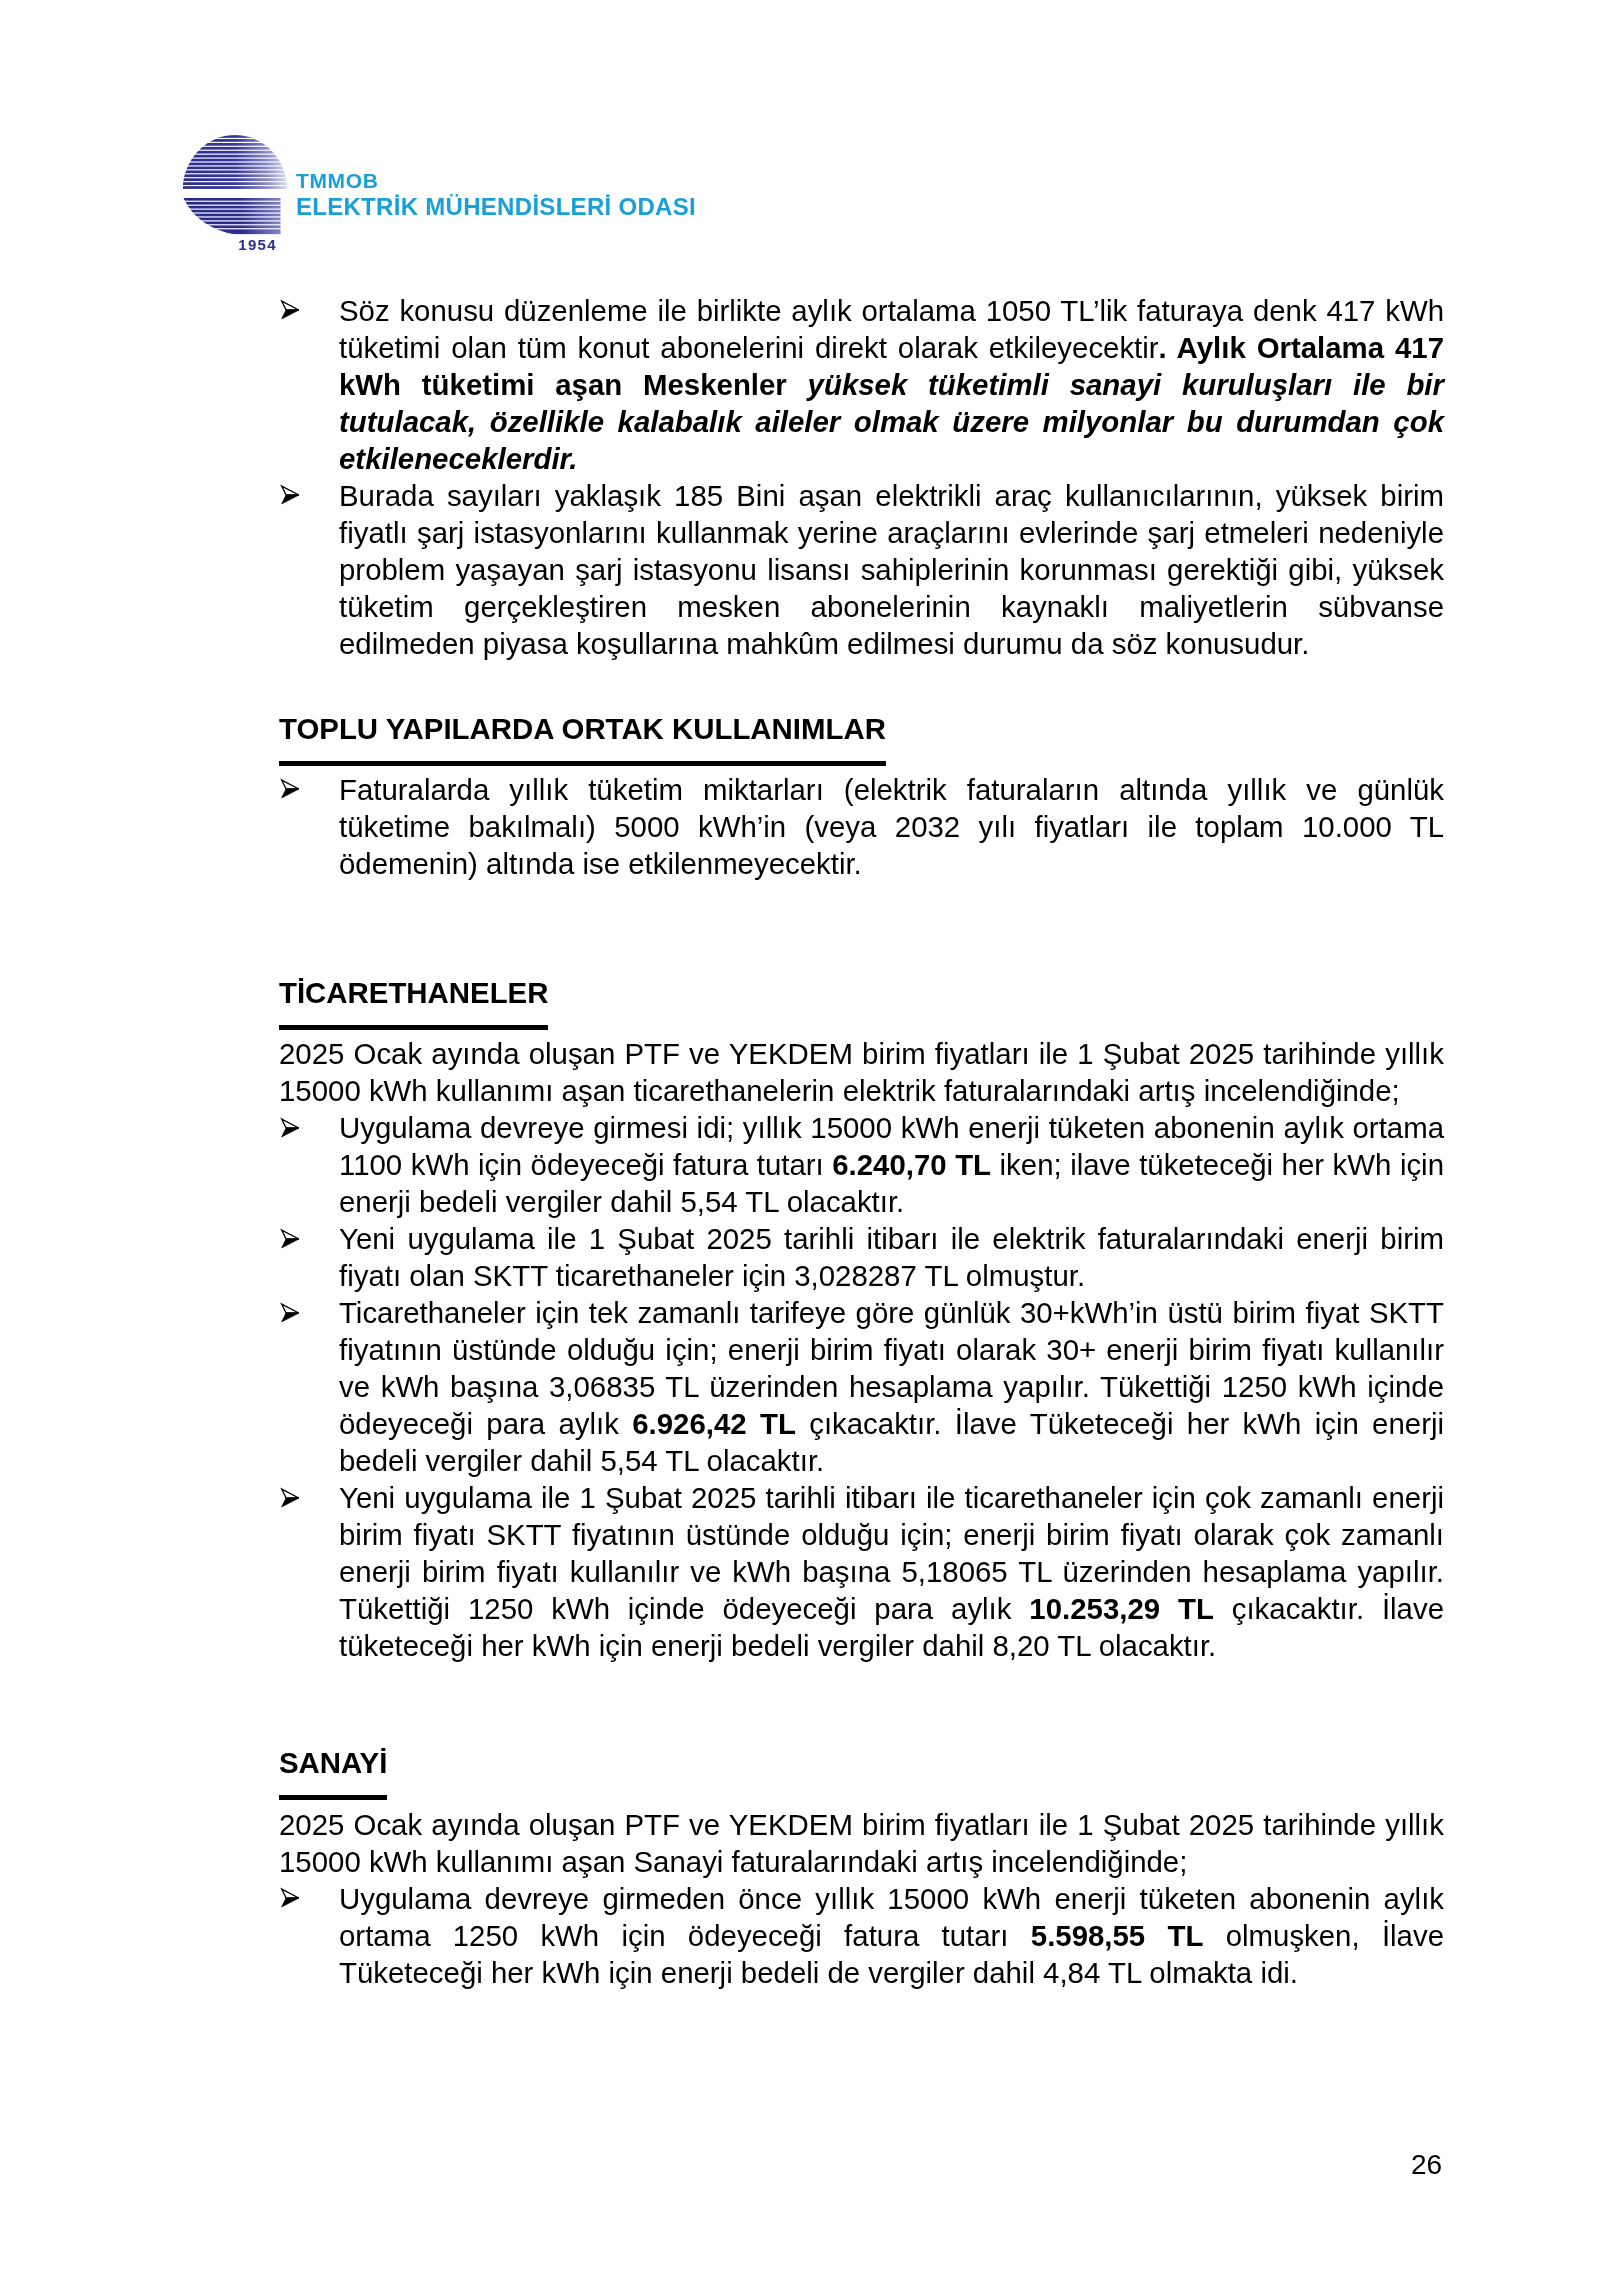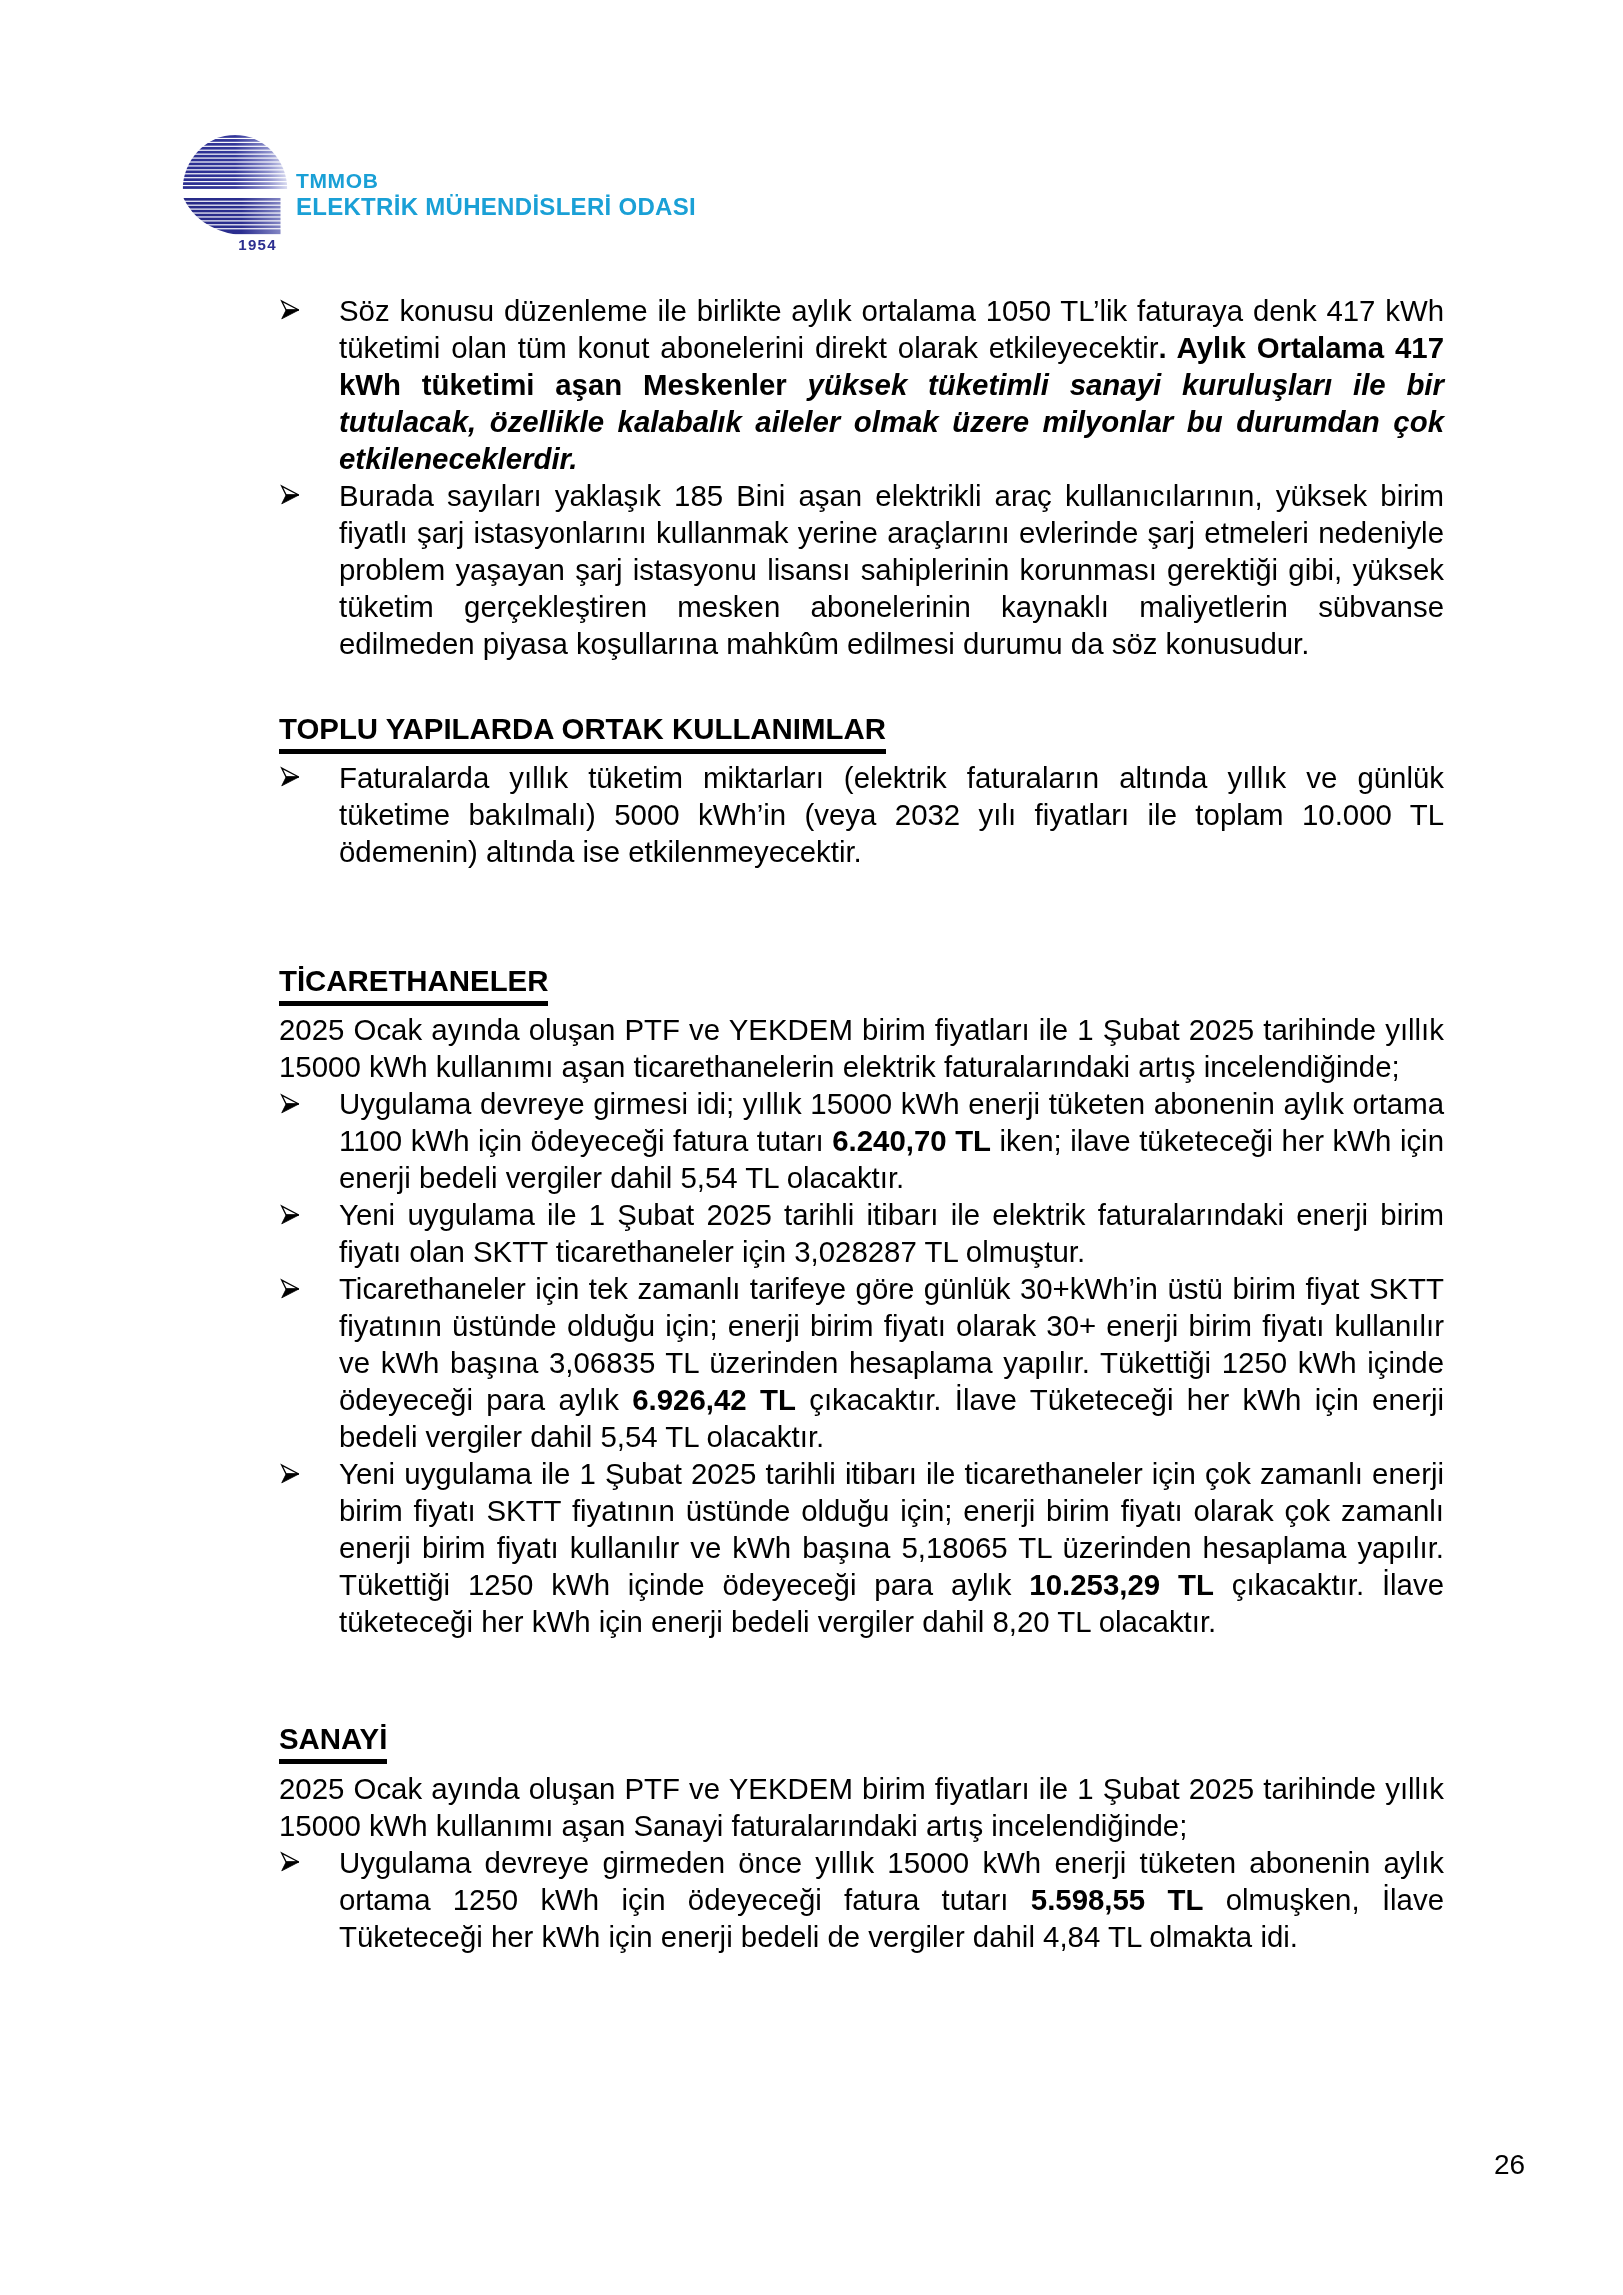"TOPLU YAPILARDA ORTAK KULLANIMLAR" .heading-underline { padding-bottom: 2px -> 14px }
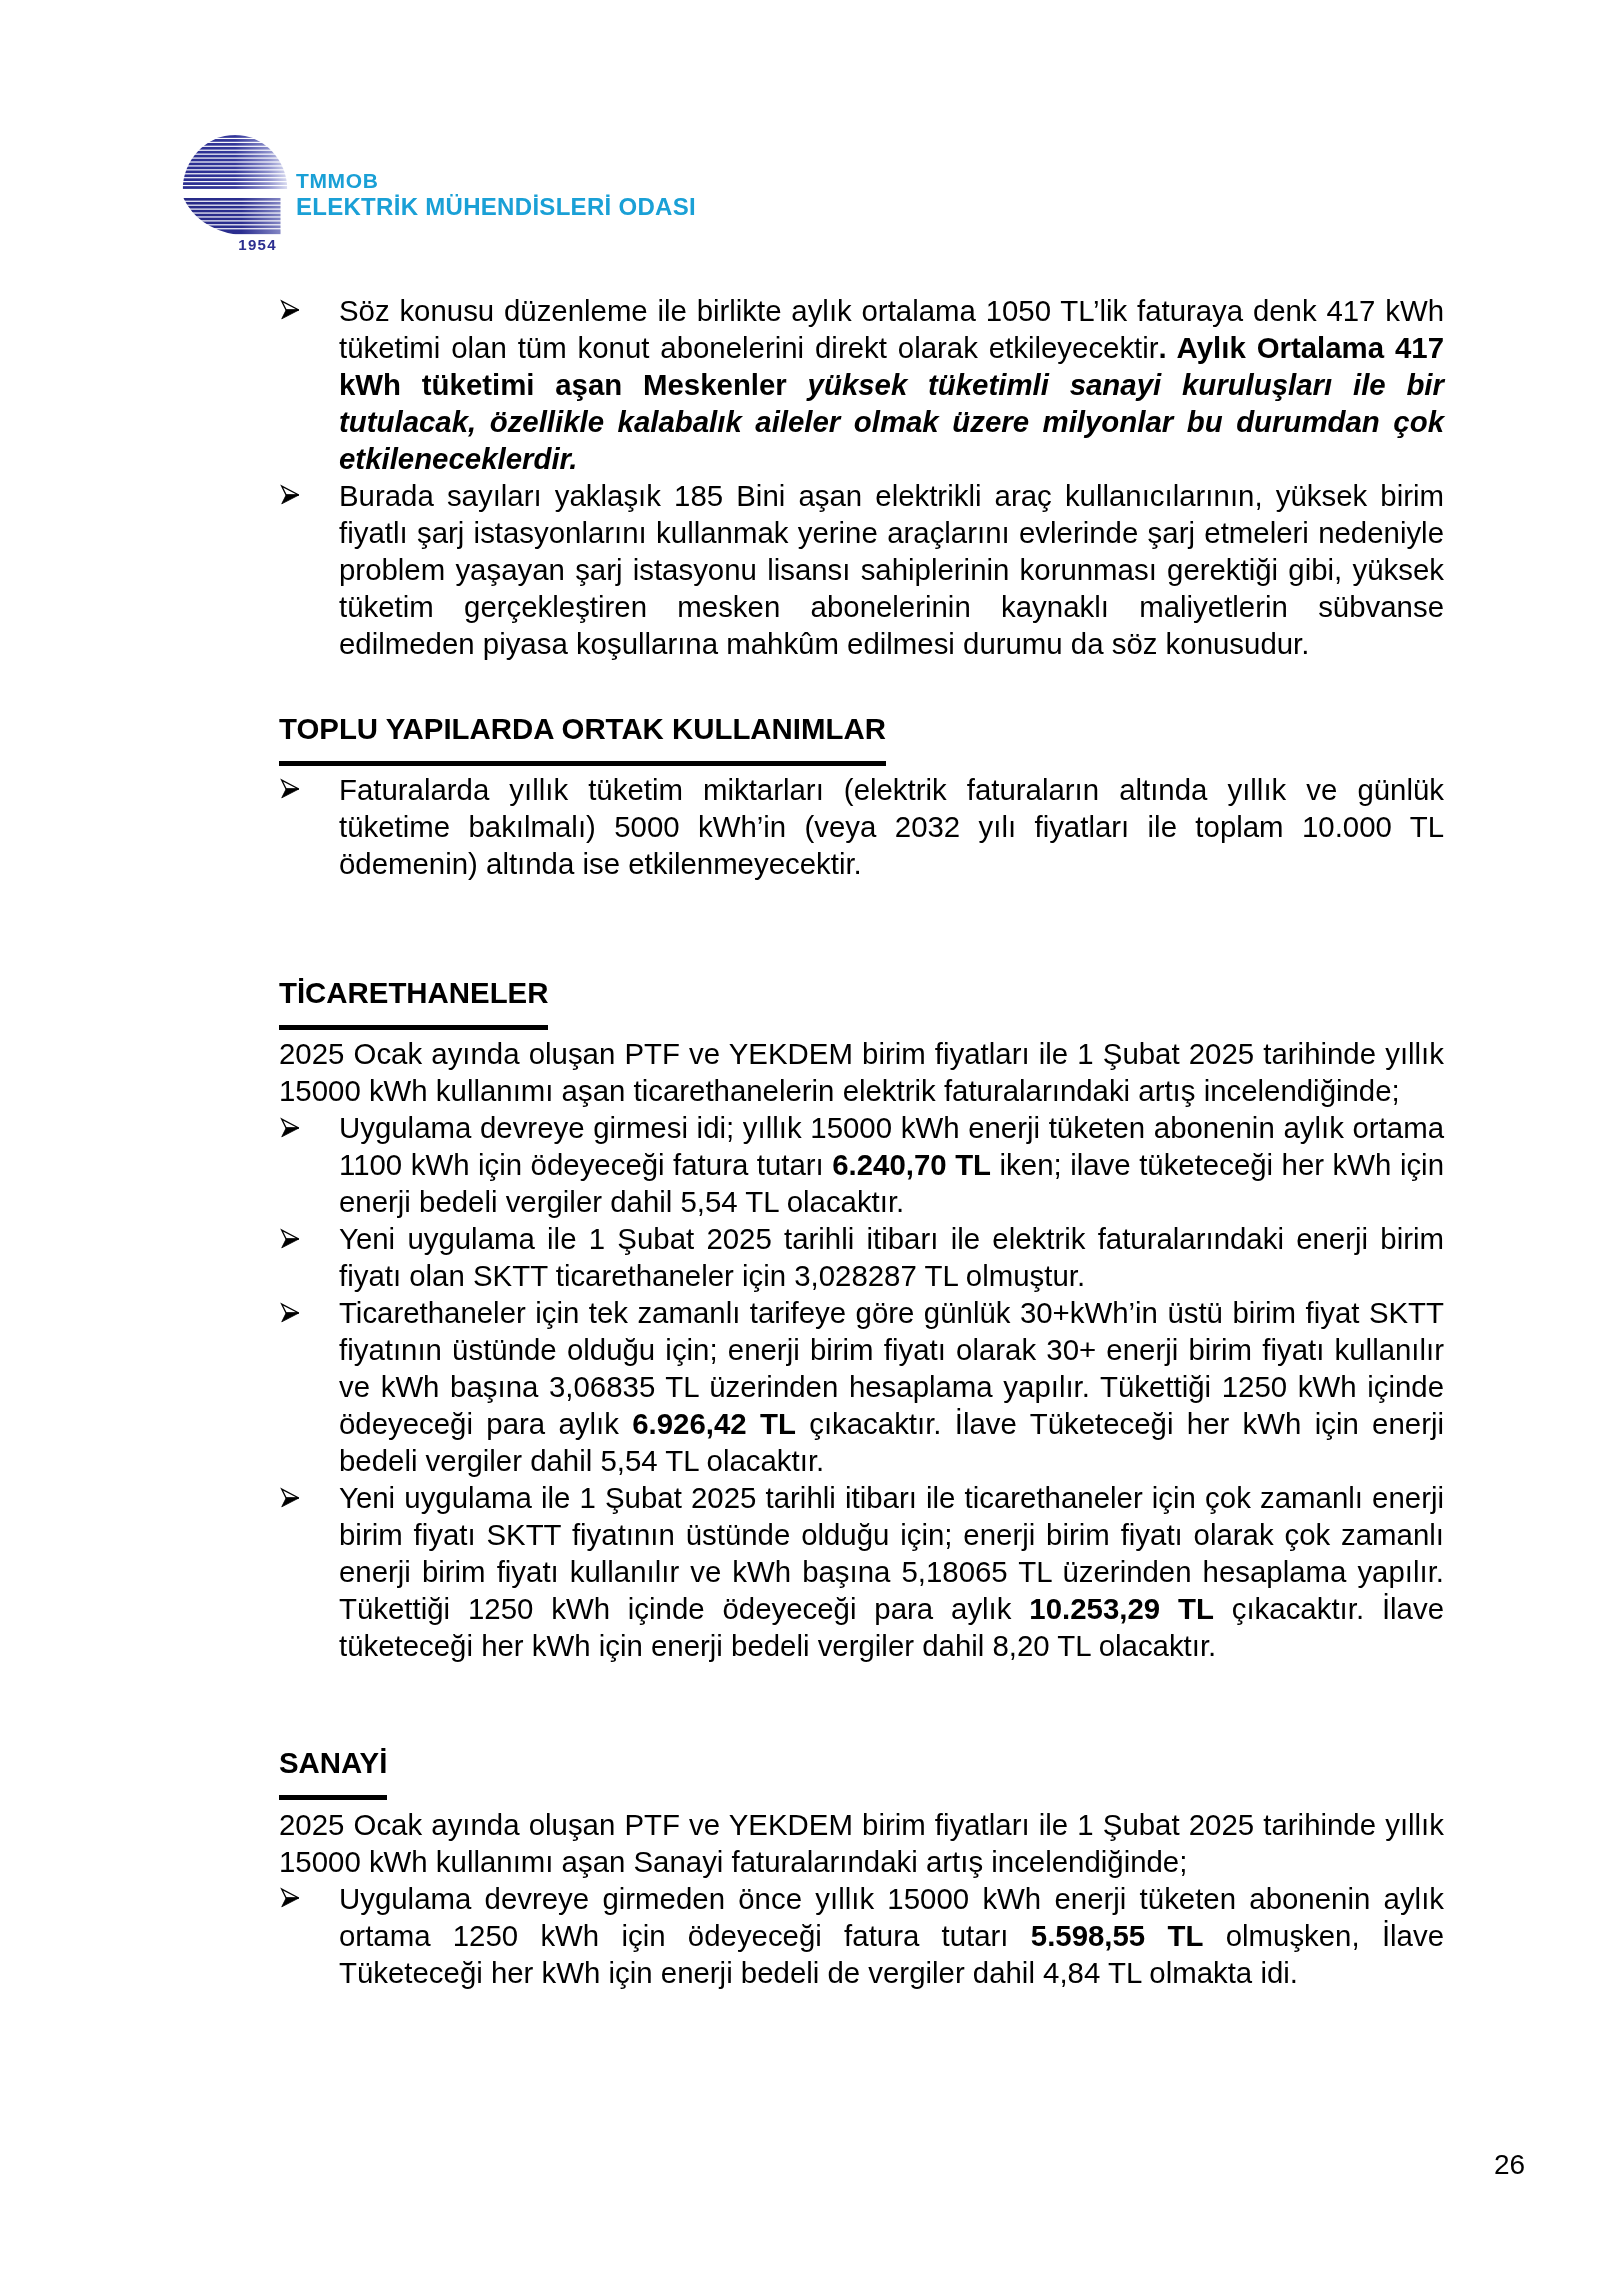"26" .page-number { left: 1494px -> 1411px }
